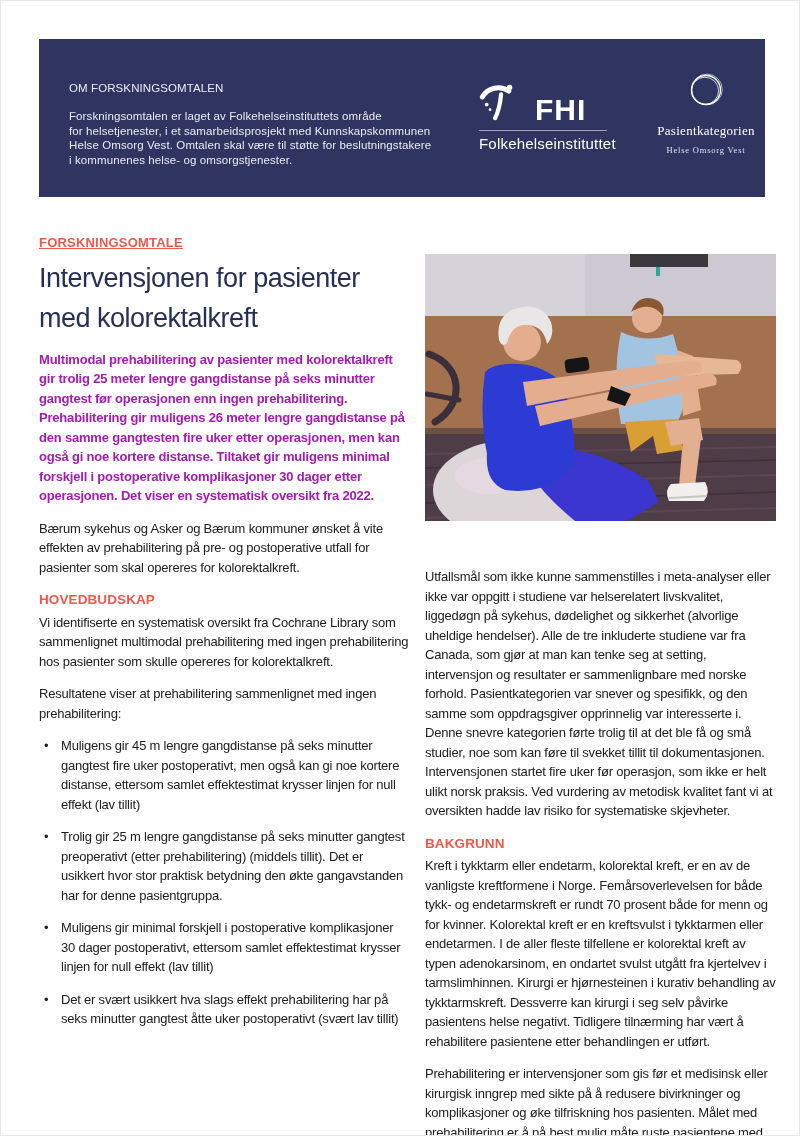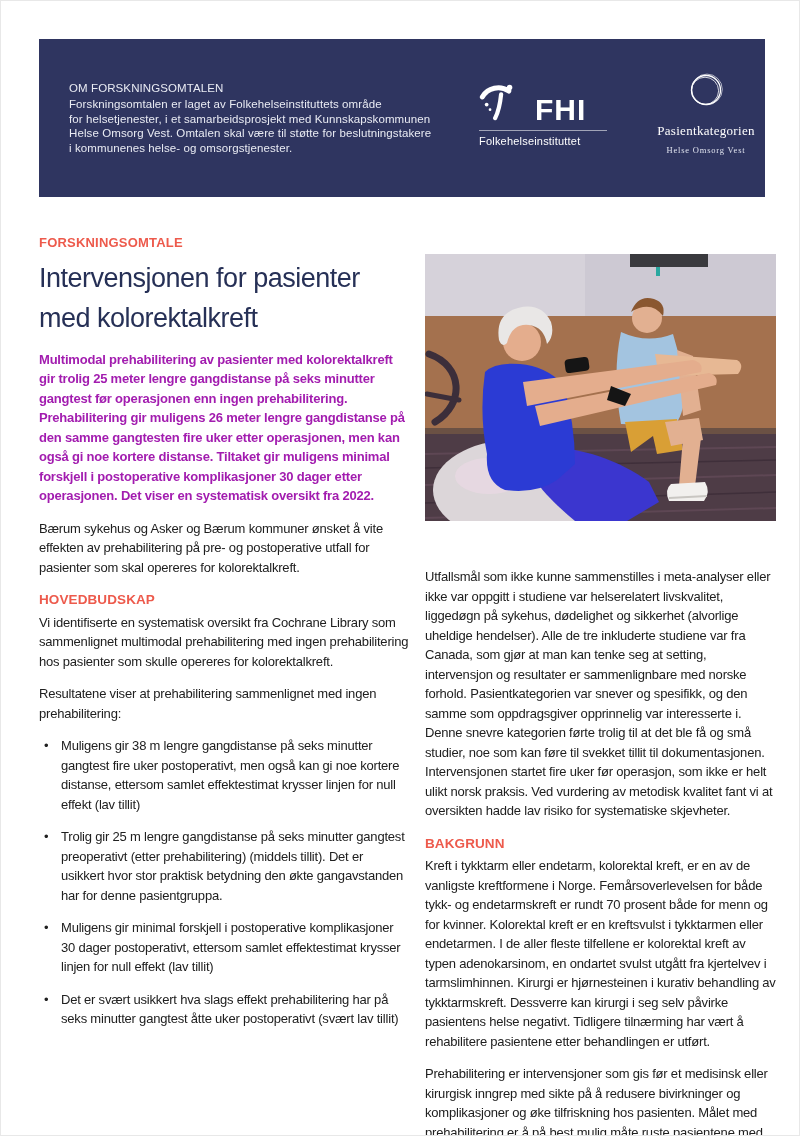"OM FORSKNINGSOMTALEN" .banner-about .about-title { margin-bottom: 1px -> 13px }
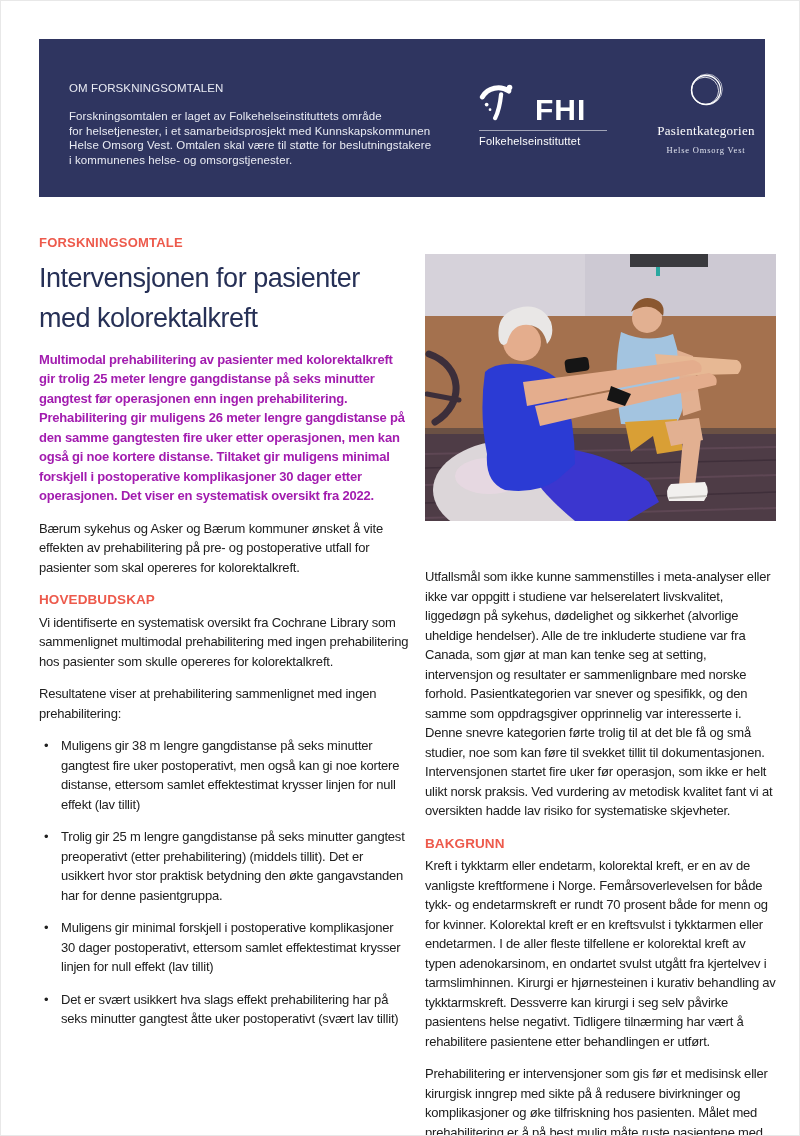"Folkehelseinstituttet" .fhi-sub { font-size: 11px -> 15px }
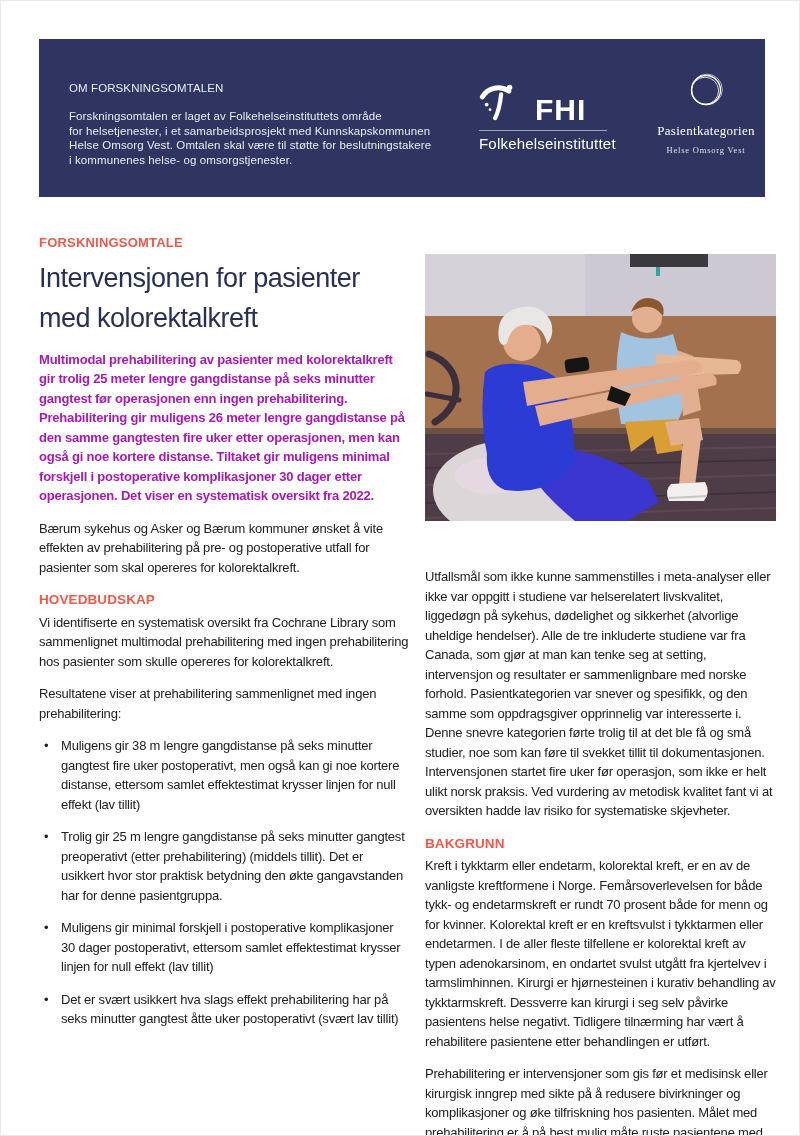"FORSKNINGSOMTALE" .kicker { text-decoration: none -> underline }
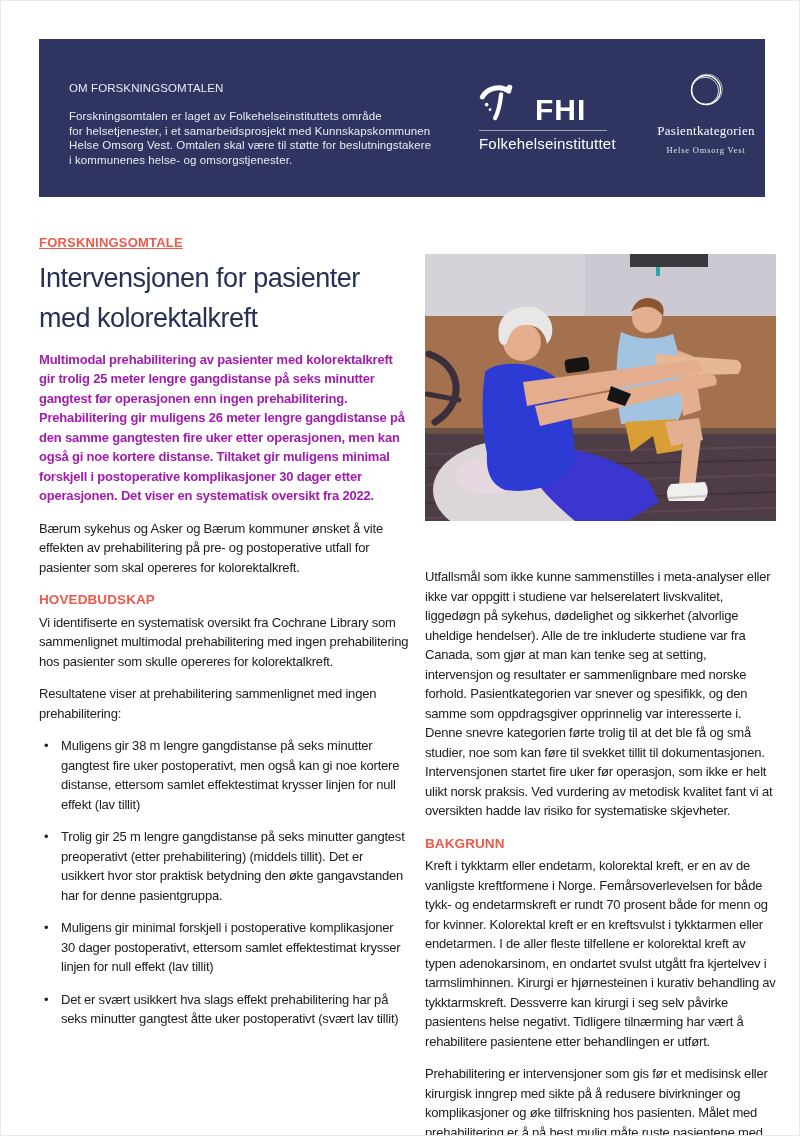"Muligens gir 38 m lengre" li { text: 38 -> 45 }
